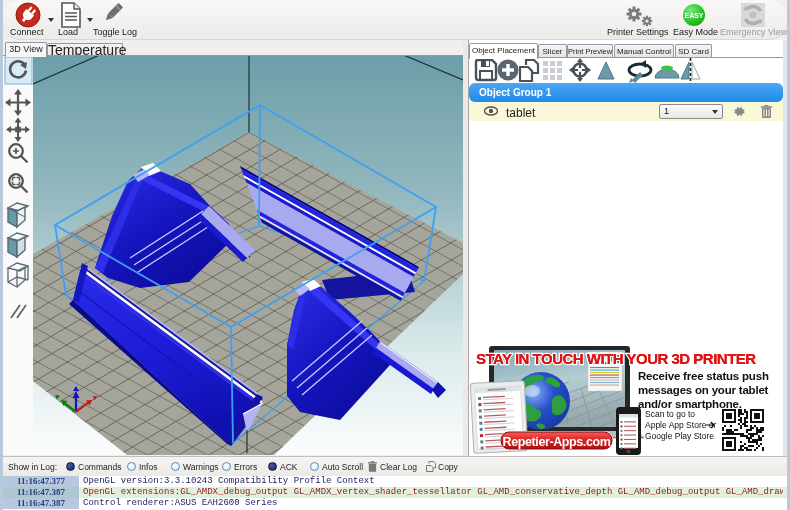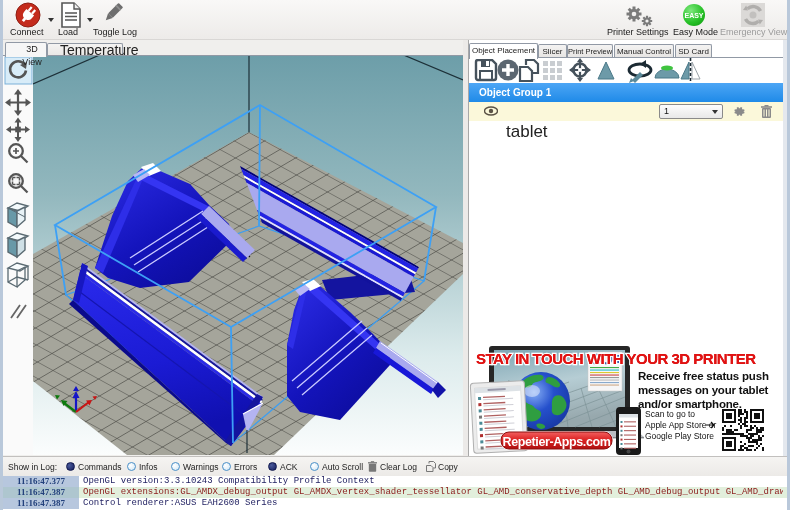"Connect" #toolbar { border-radius: none -> 18px }
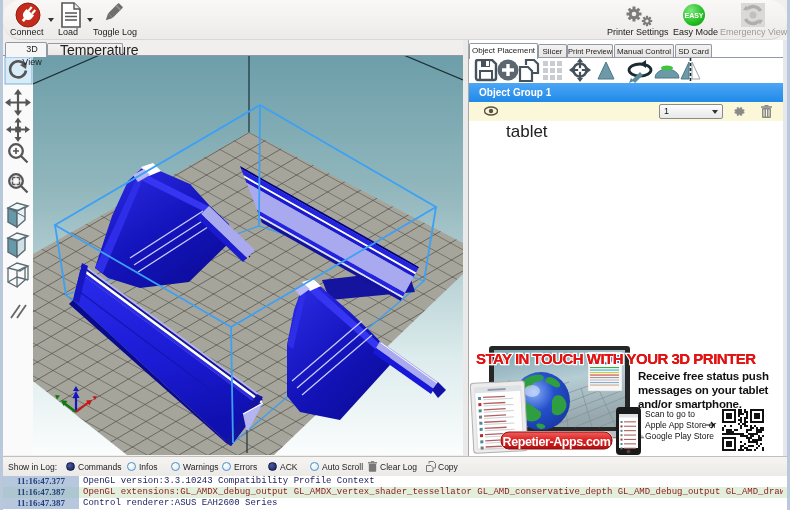"3D View" .tab { padding-left: 12px -> none }
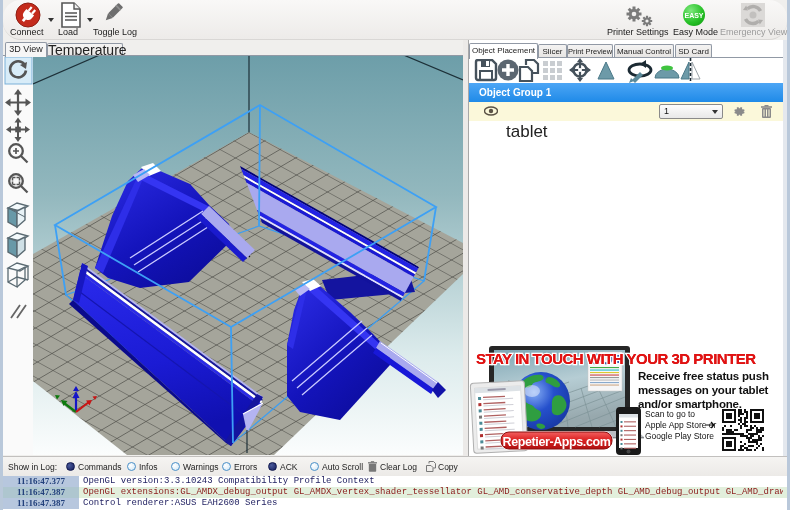"Object Group 1" #grpbar { border-radius: none -> 6px }
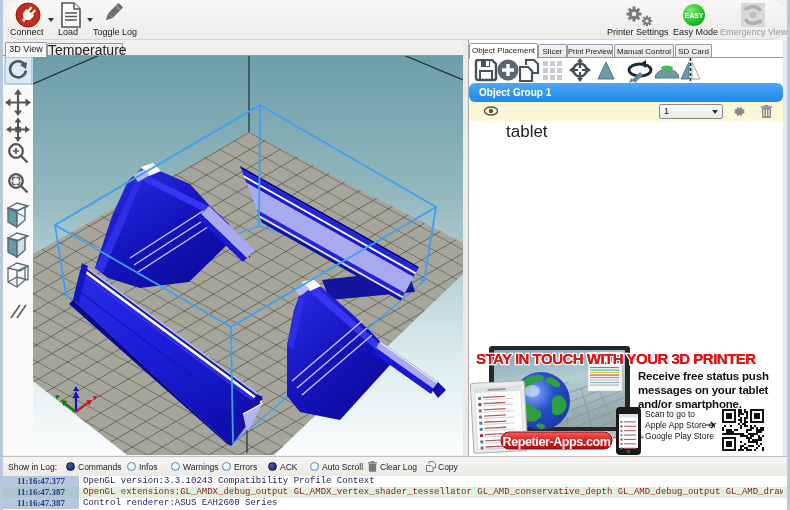"tablet" #objrow .nm { font-size: 17px -> 12px; margin-top: 16px -> none }
